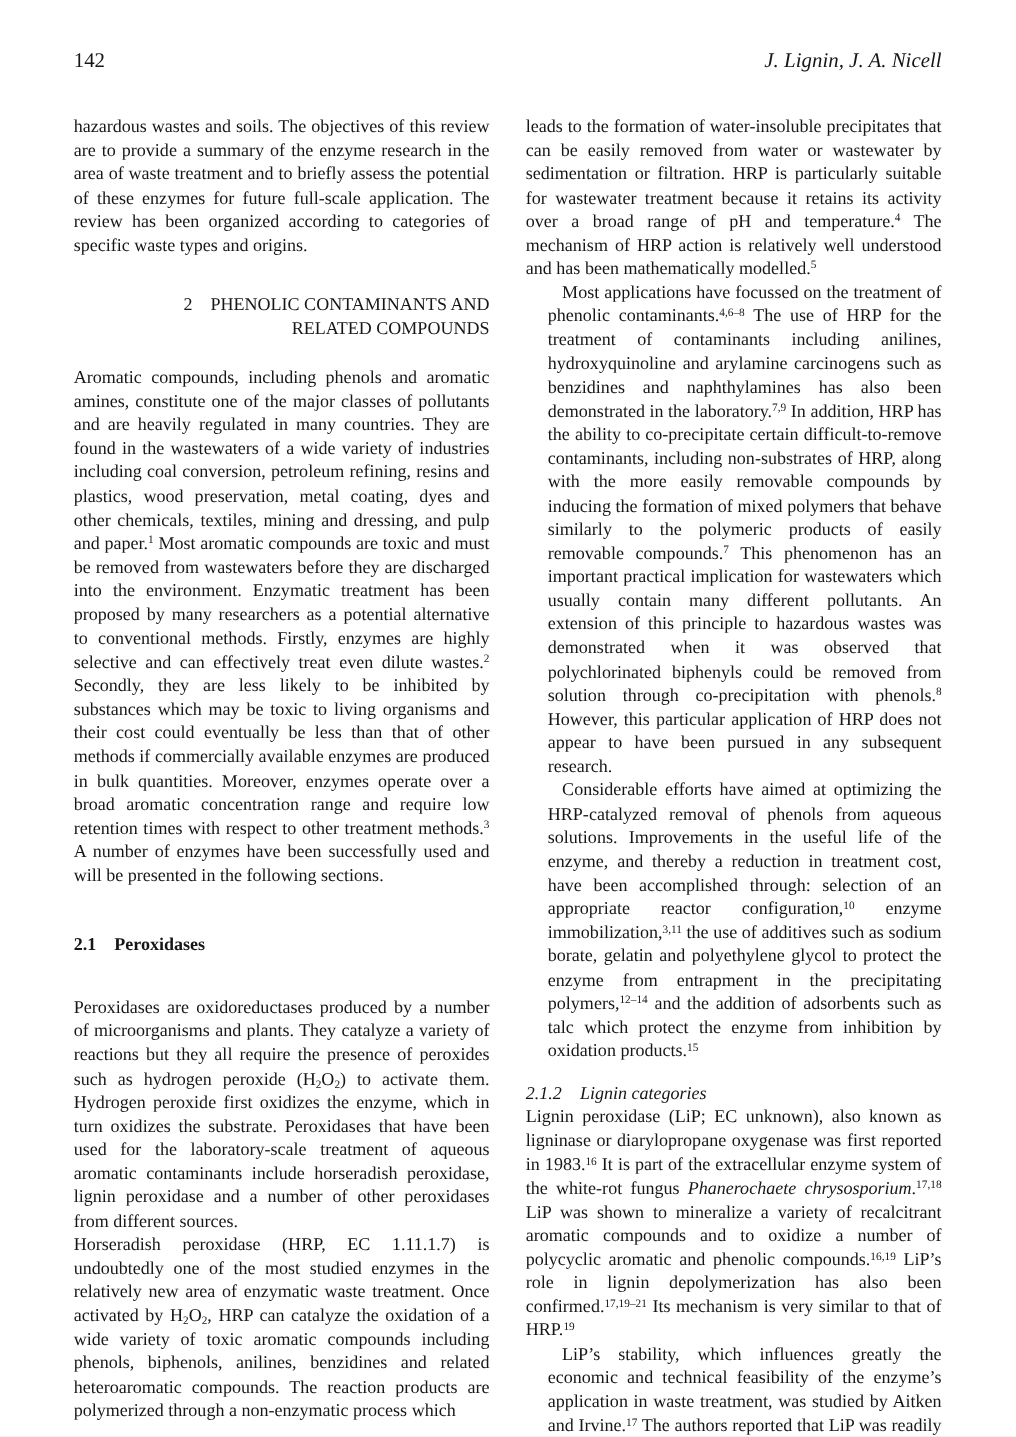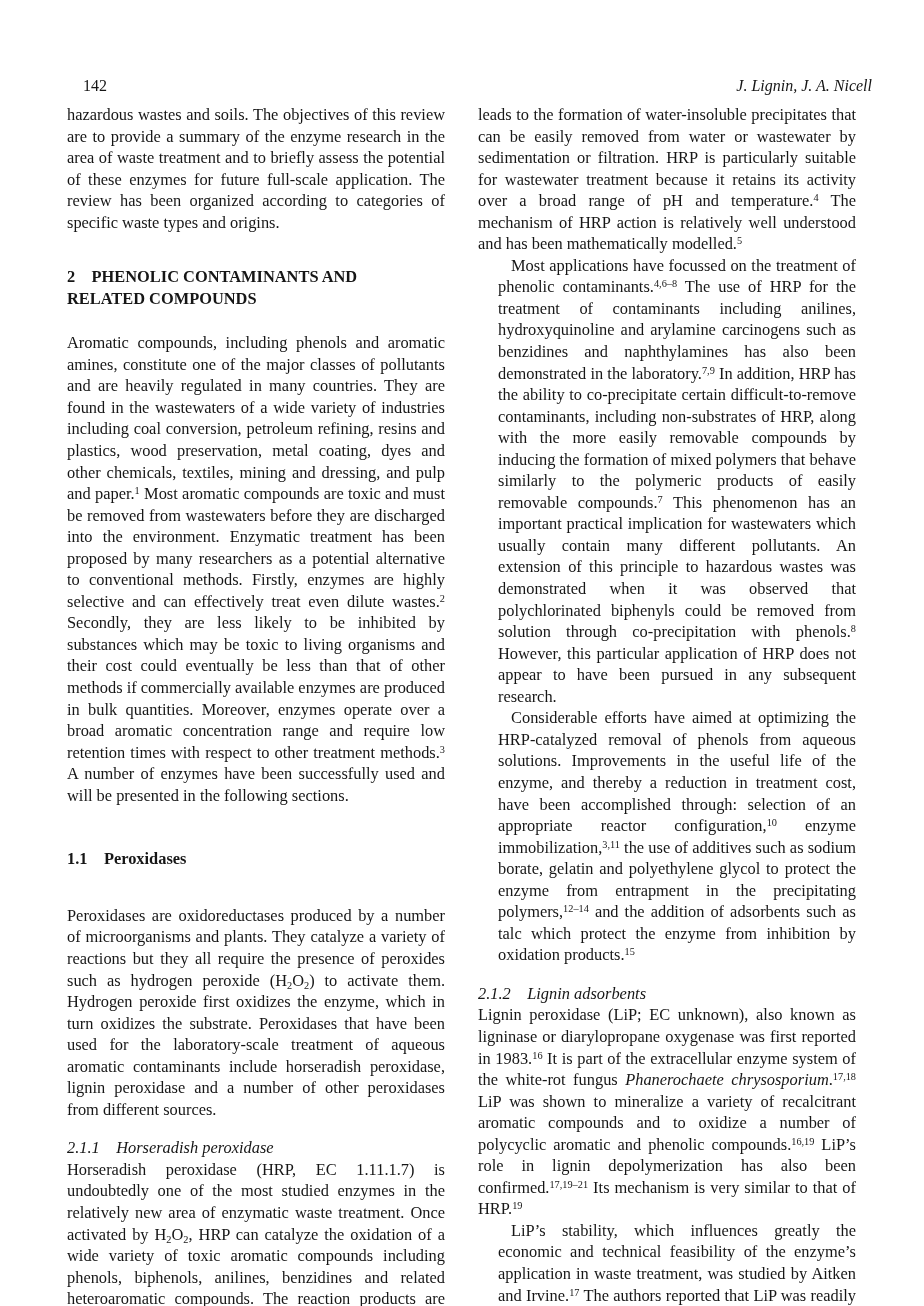"142" .header { font-size: 16px -> 19px; left: 83px -> 67px; margin-top: 30px -> none }
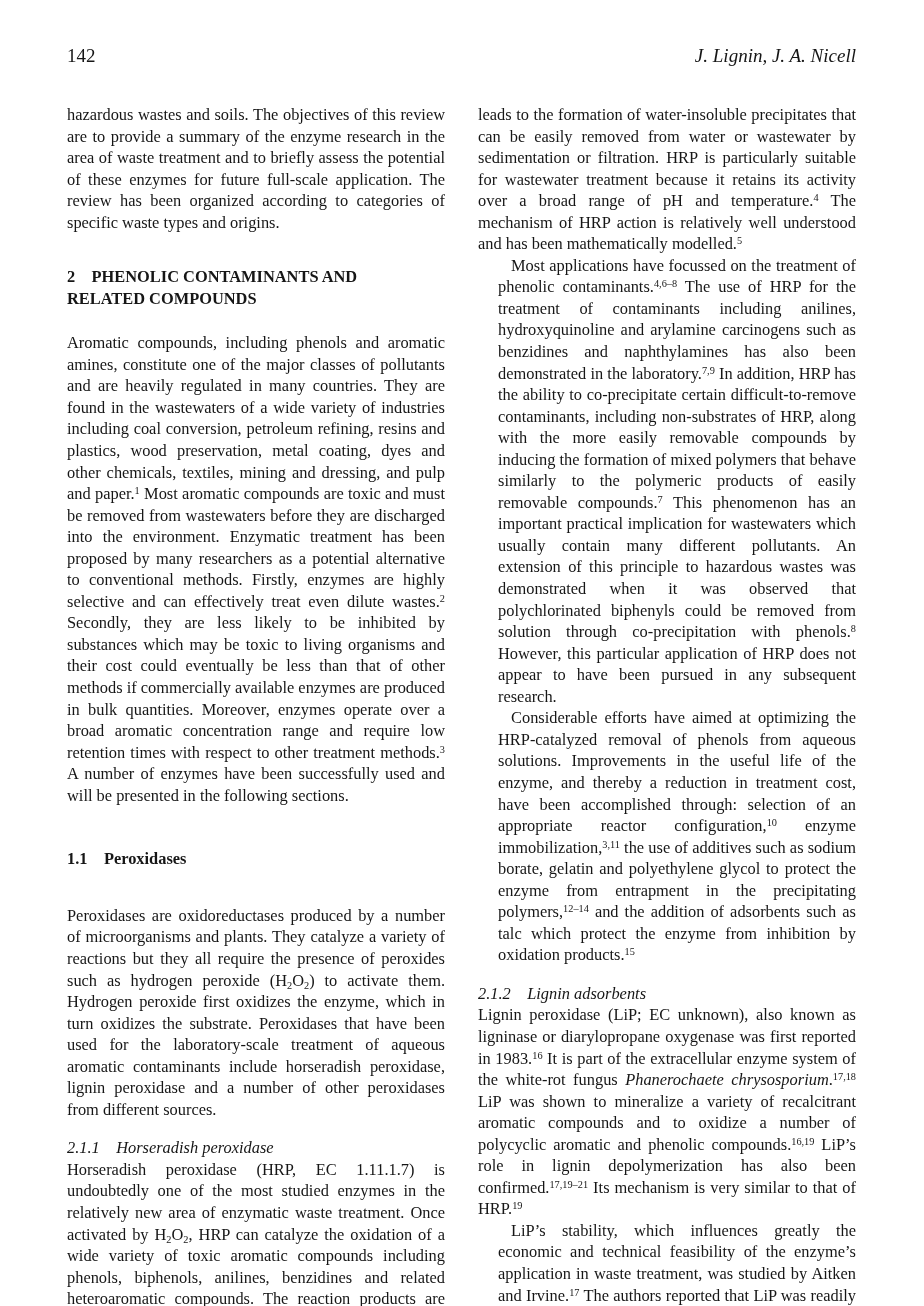"2 PHENOLIC CONTAMINANTS AND" .section-heading { font-weight: bold -> normal; text-align: left -> right }
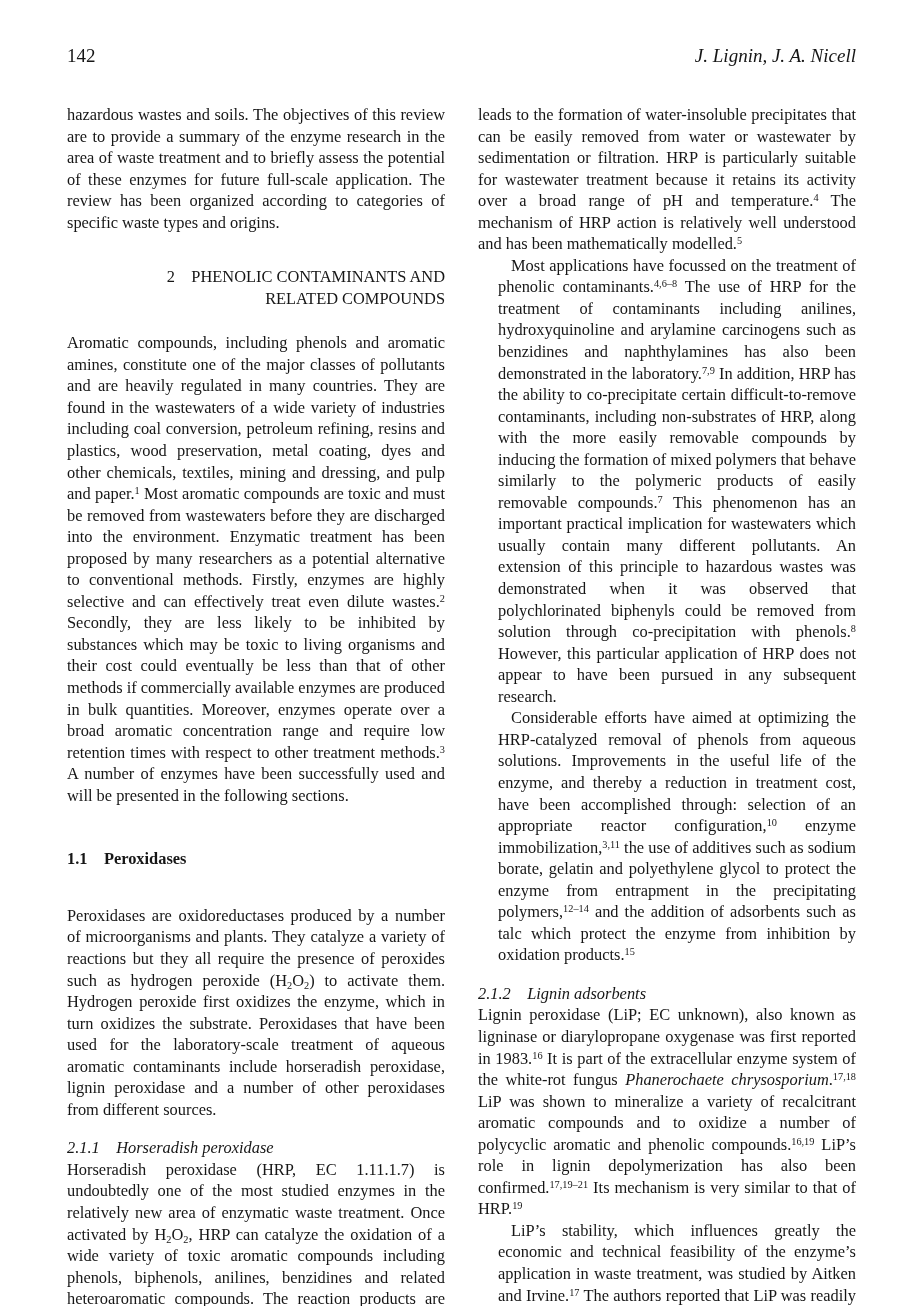"1.1 Peroxidases" div.subsection-heading { text: 1.1 -> 2.1 }
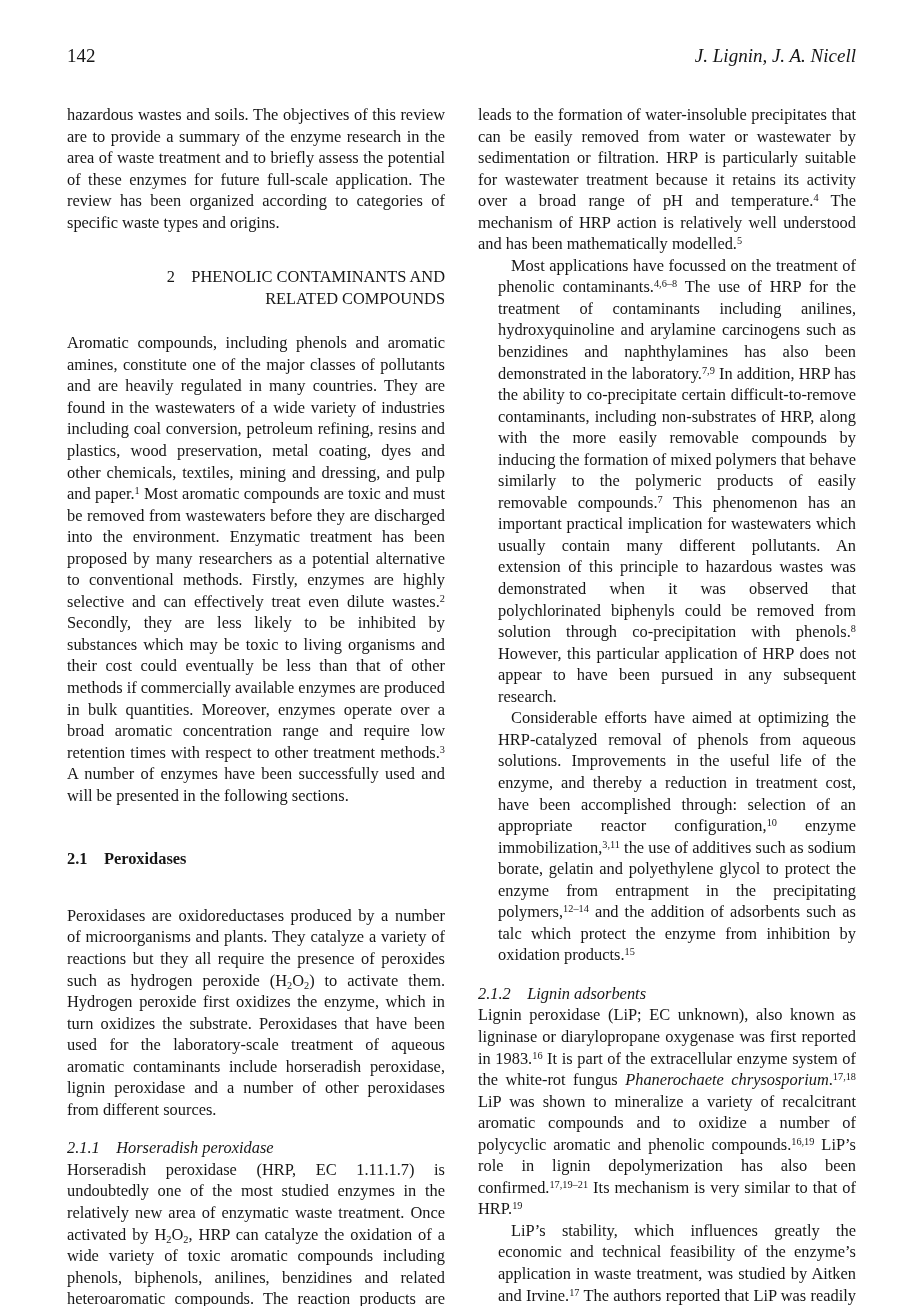"2.1.2 Lignin adsorbents" div.subsubsection-heading { text: adsorbents -> categories }
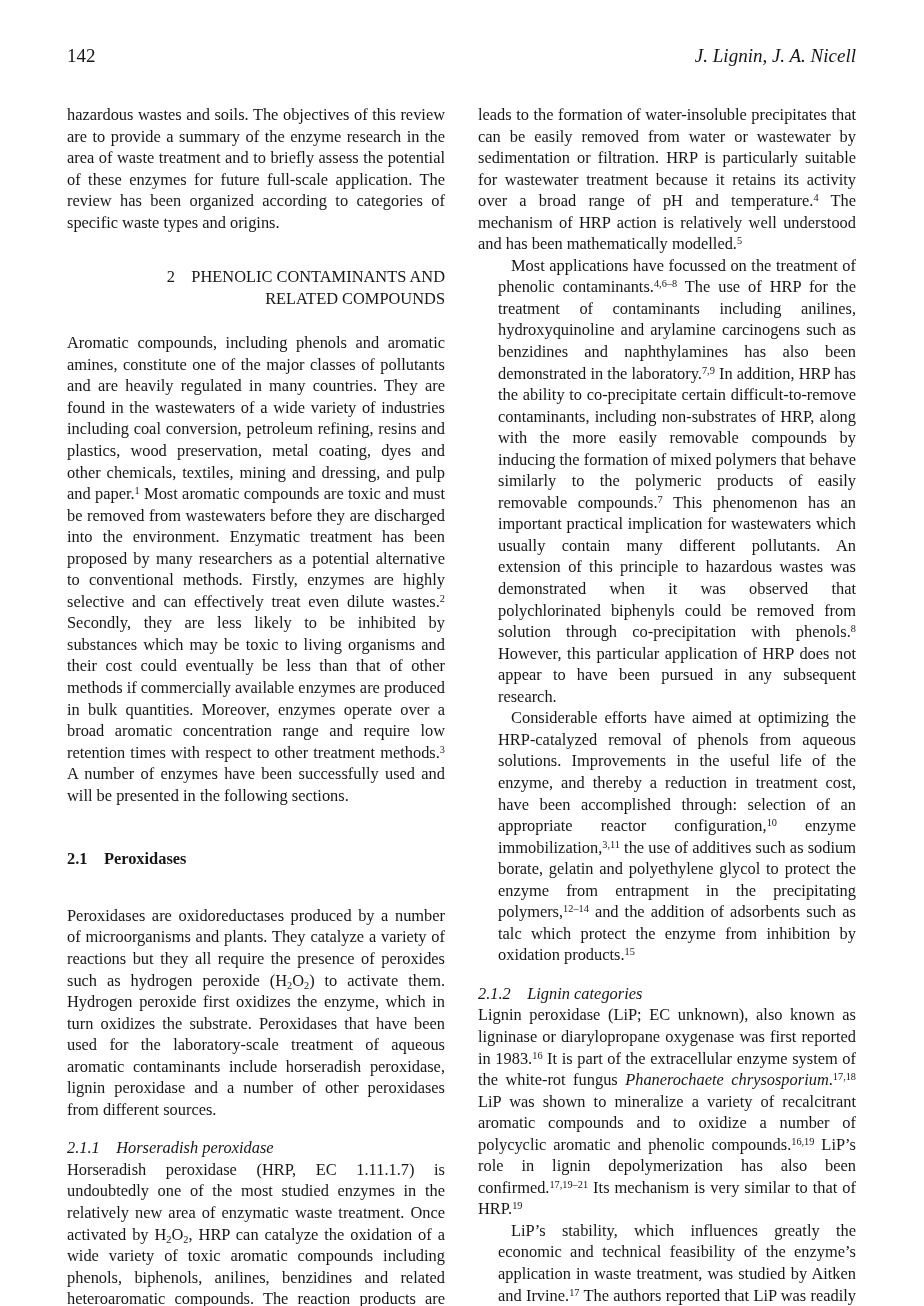"2.1.1 Horseradish peroxidase" div.subsubsection-heading { html: <div>2.1.1 Horseradish peroxidase</div> -> none }
